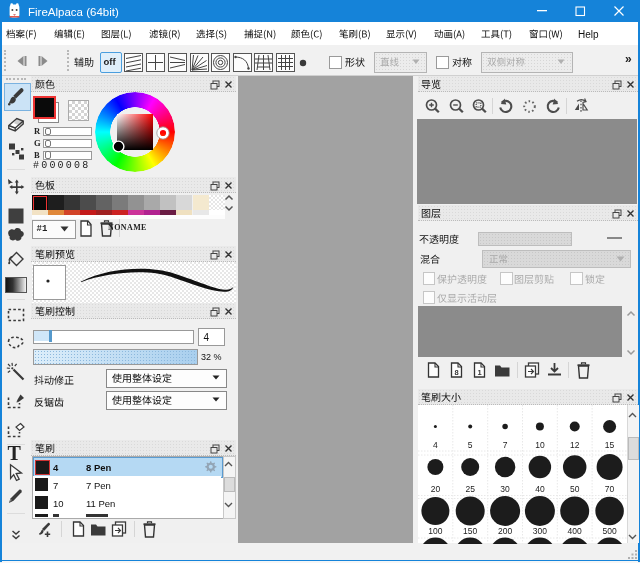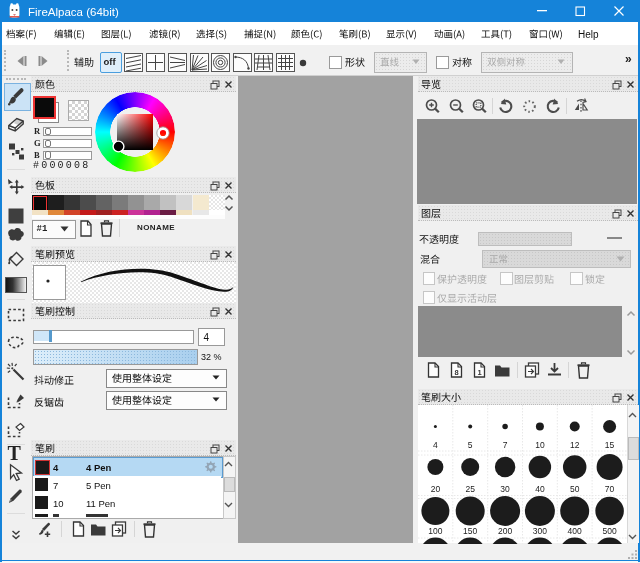"NONAME" div { font-family: Liberation Sans, sans-serif -> Liberation Serif, serif; left: 137px -> 108px }
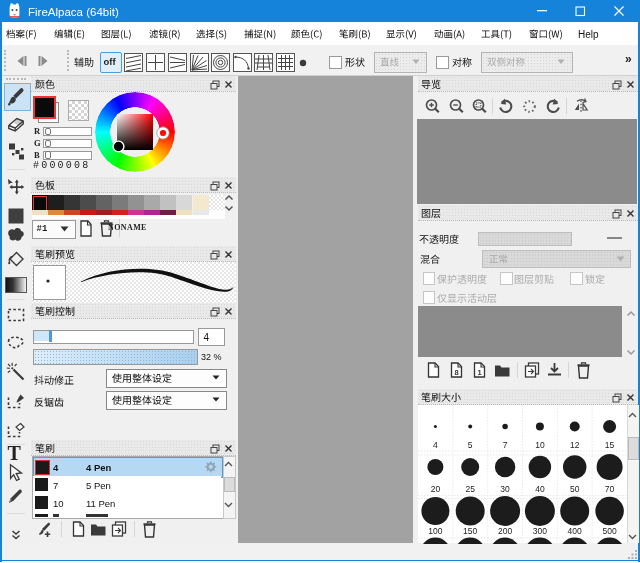"4 Pen" div { text: 4 -> 8 }
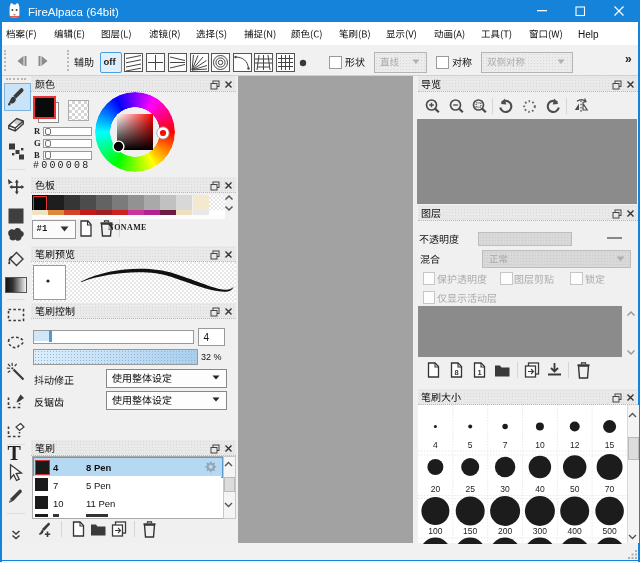"5 Pen" div { text: 5 -> 7 }
